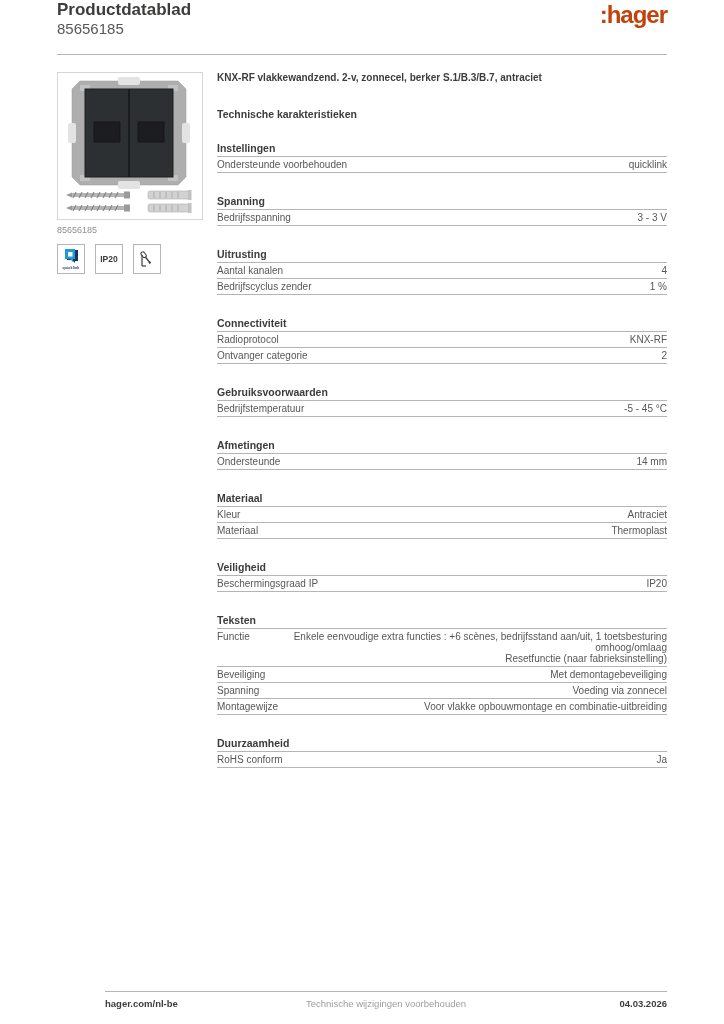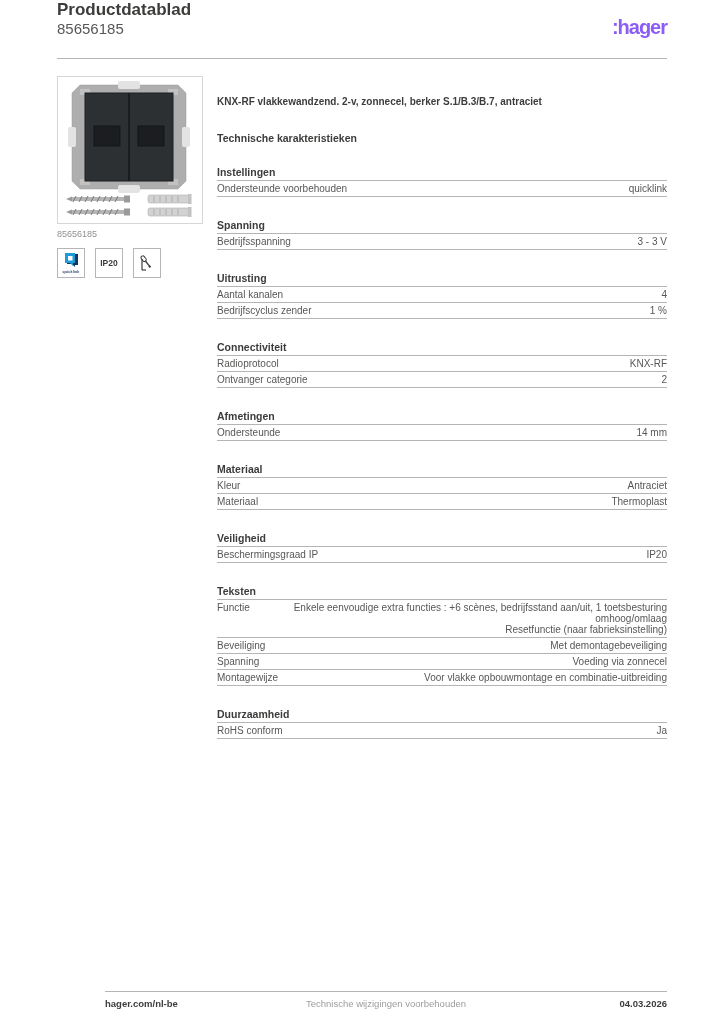":hager" .hager-logo { color: #8b5cf6 -> #c2410c; font-size: 20px -> 24px; margin-top: 12px -> 0 }
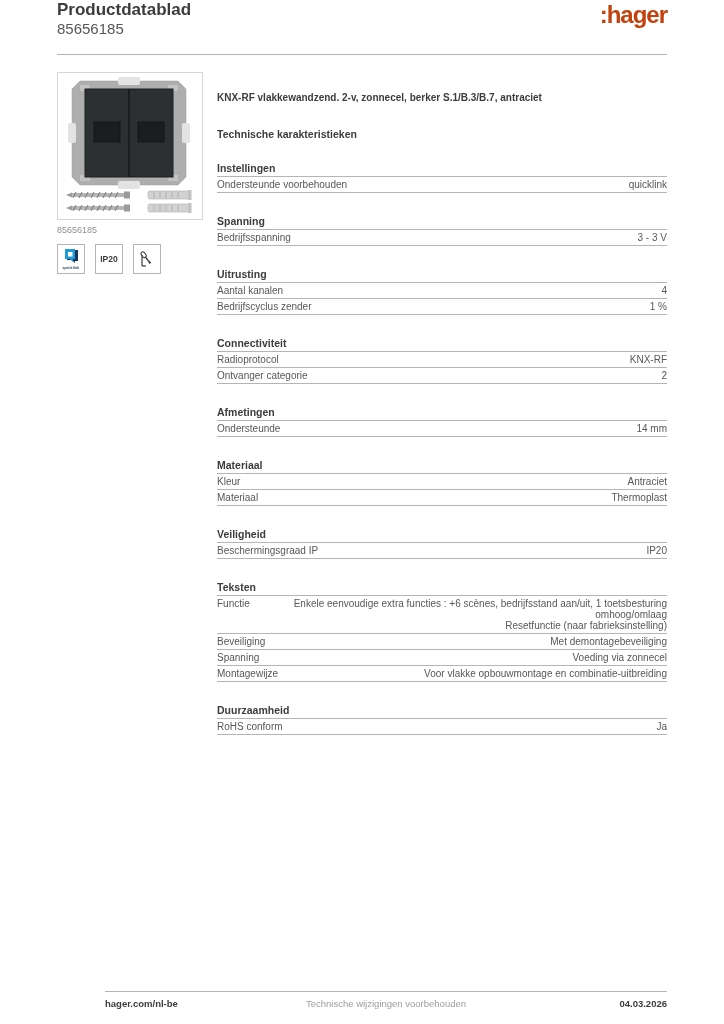"KNX-RF vlakkewandzend. 2-v, zonnecel," .product-title { margin-top: 20px -> 0 }
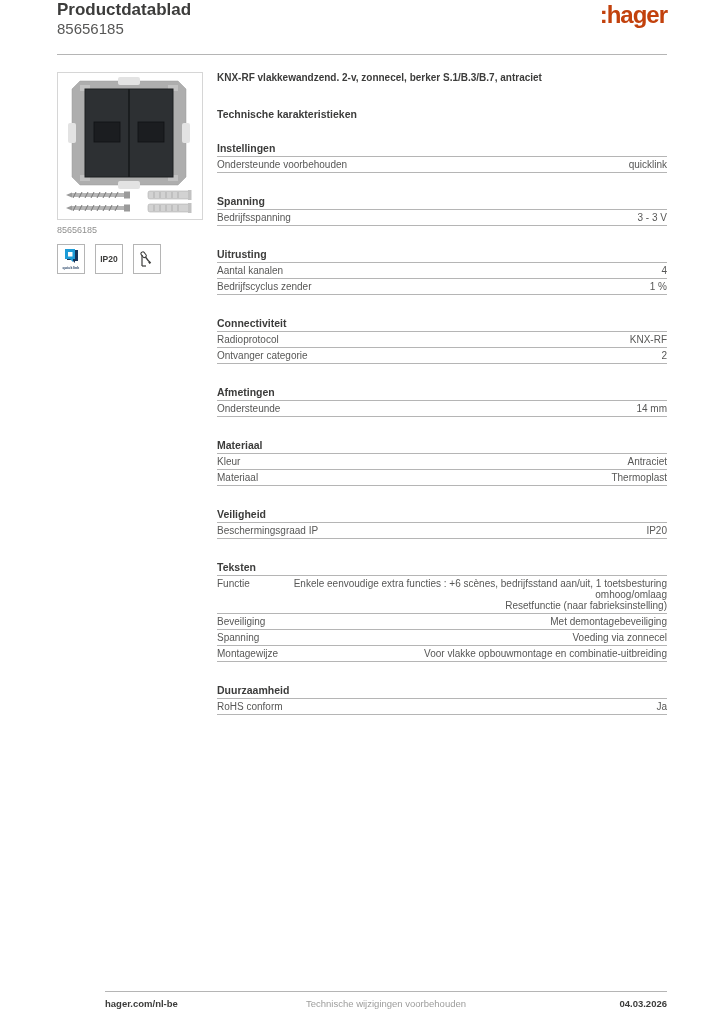"Gebruiksvoorwaarden" div.spec-section { html: none -> <div> <div>Gebruiksvoorwaarden</div> <div> <div> <div>Bedrijfstemperatuur</div> <div>-5 - 45 °C</div> </div> </div> </div> }
